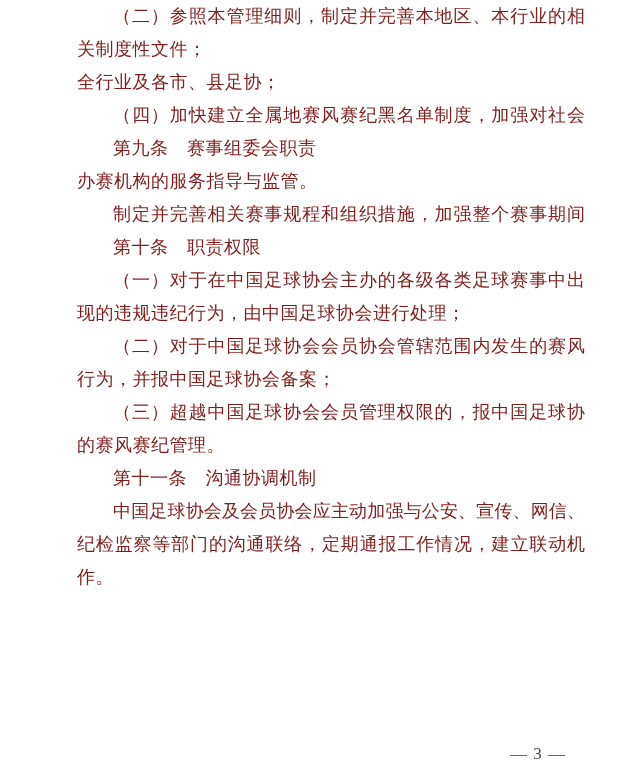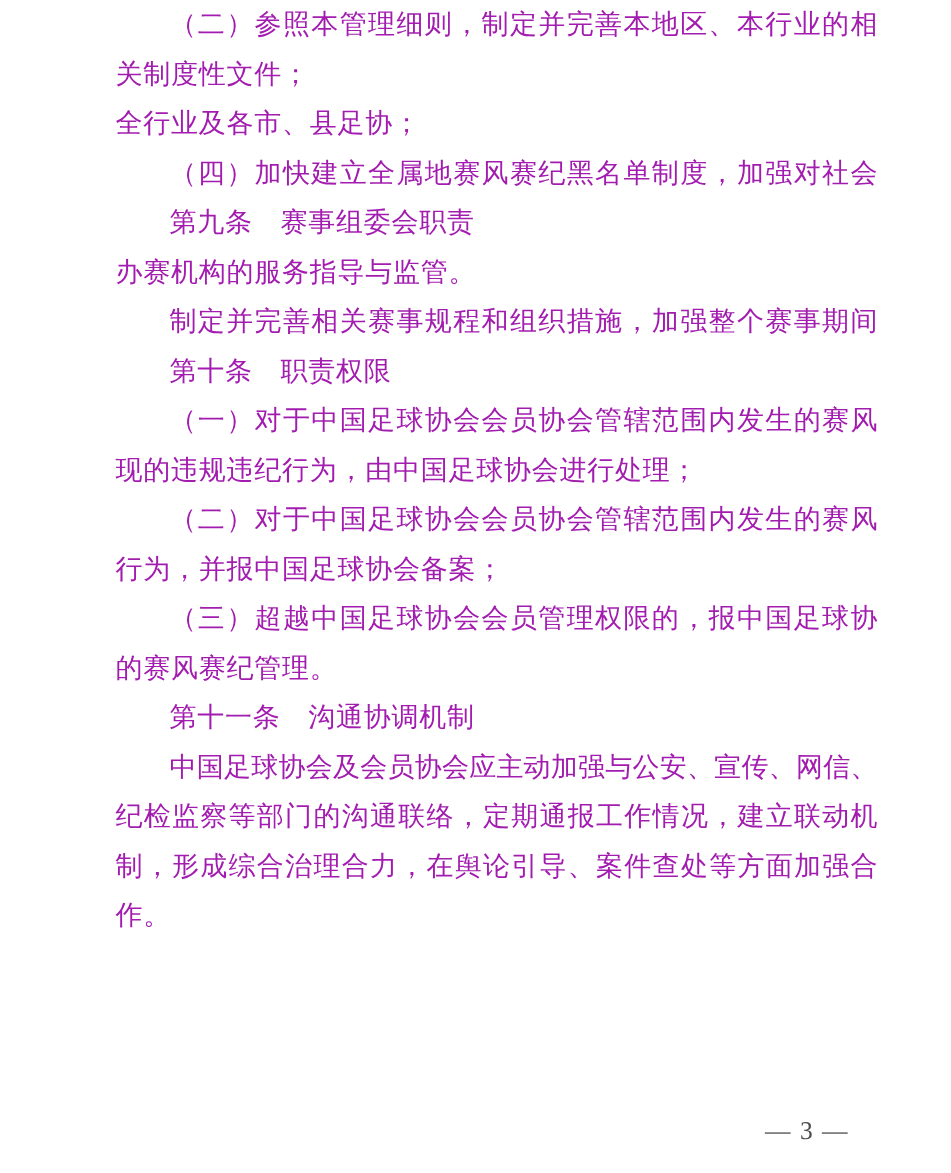"（二）参照本管理细则，制定并完善本地区、本行业的相" .line { color: #a21caf -> #7f1d1d }
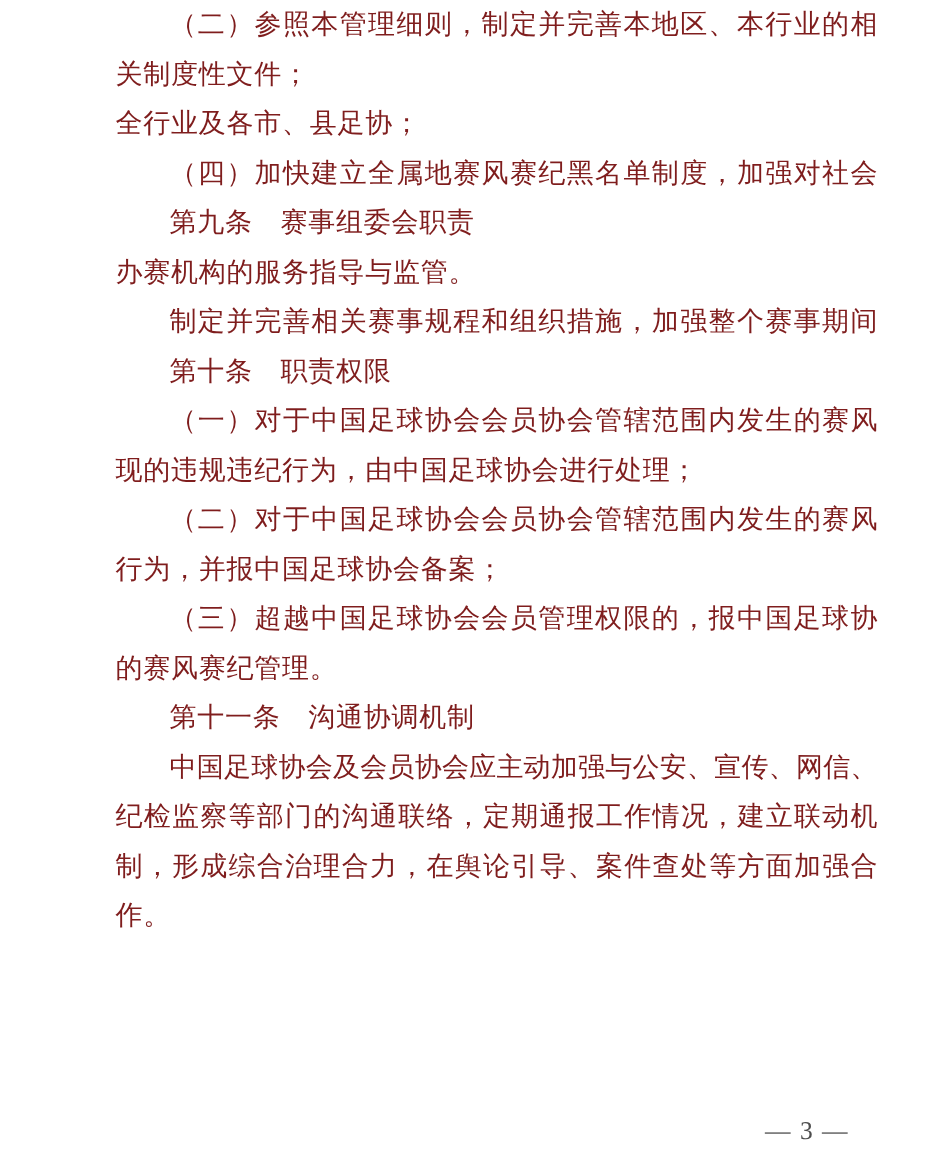"（一）对于中国足球协会会员协会管辖范围内发生的赛风" div.line { text: 中国足球协会会员协会管辖范围内发生的赛风 -> 在中国足球协会主办的各级各类足球赛事中出 }
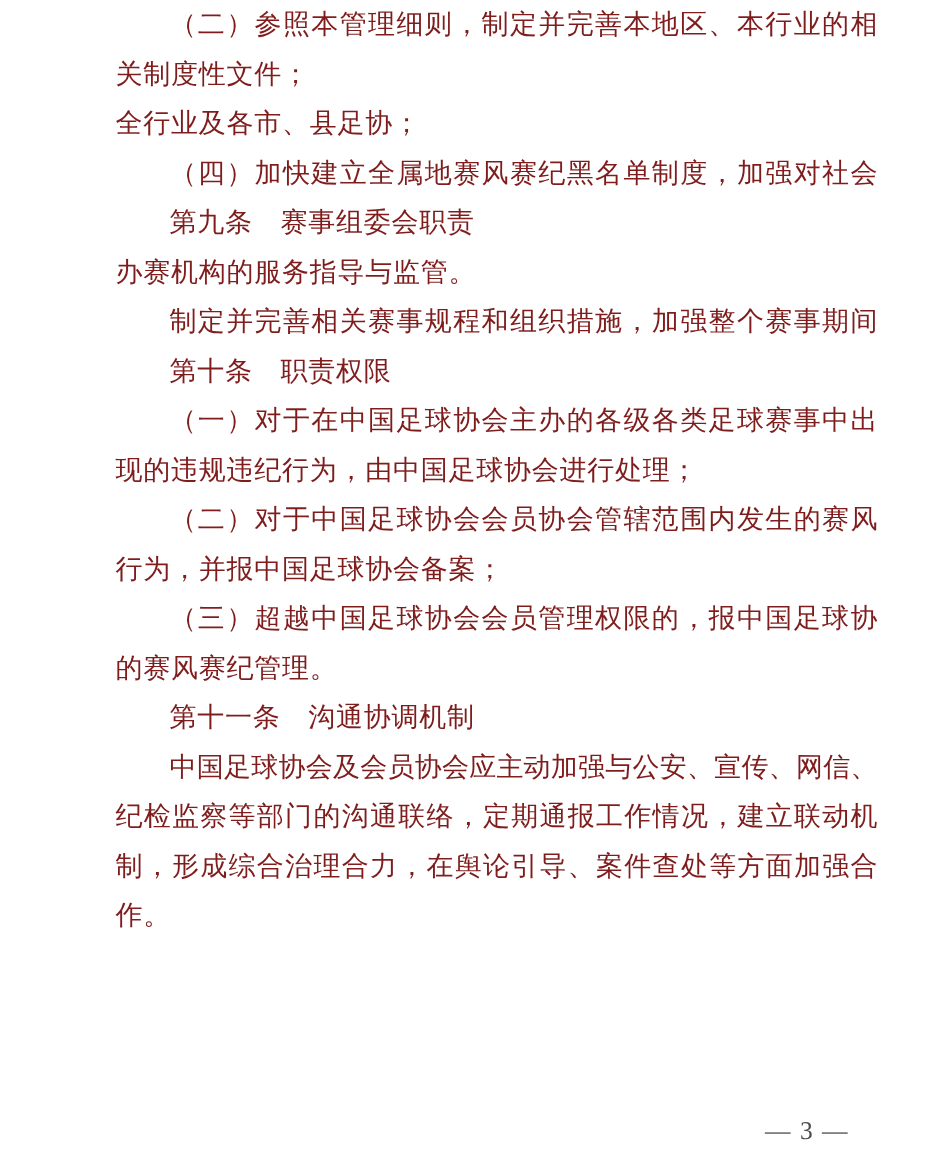"制，形成综合治理合力，在舆论引导、案件查处等方面加强合" div.line { html: <div>制，形成综合治理合力，在舆论引导、案件查处等方面加强合</div> -> none }
